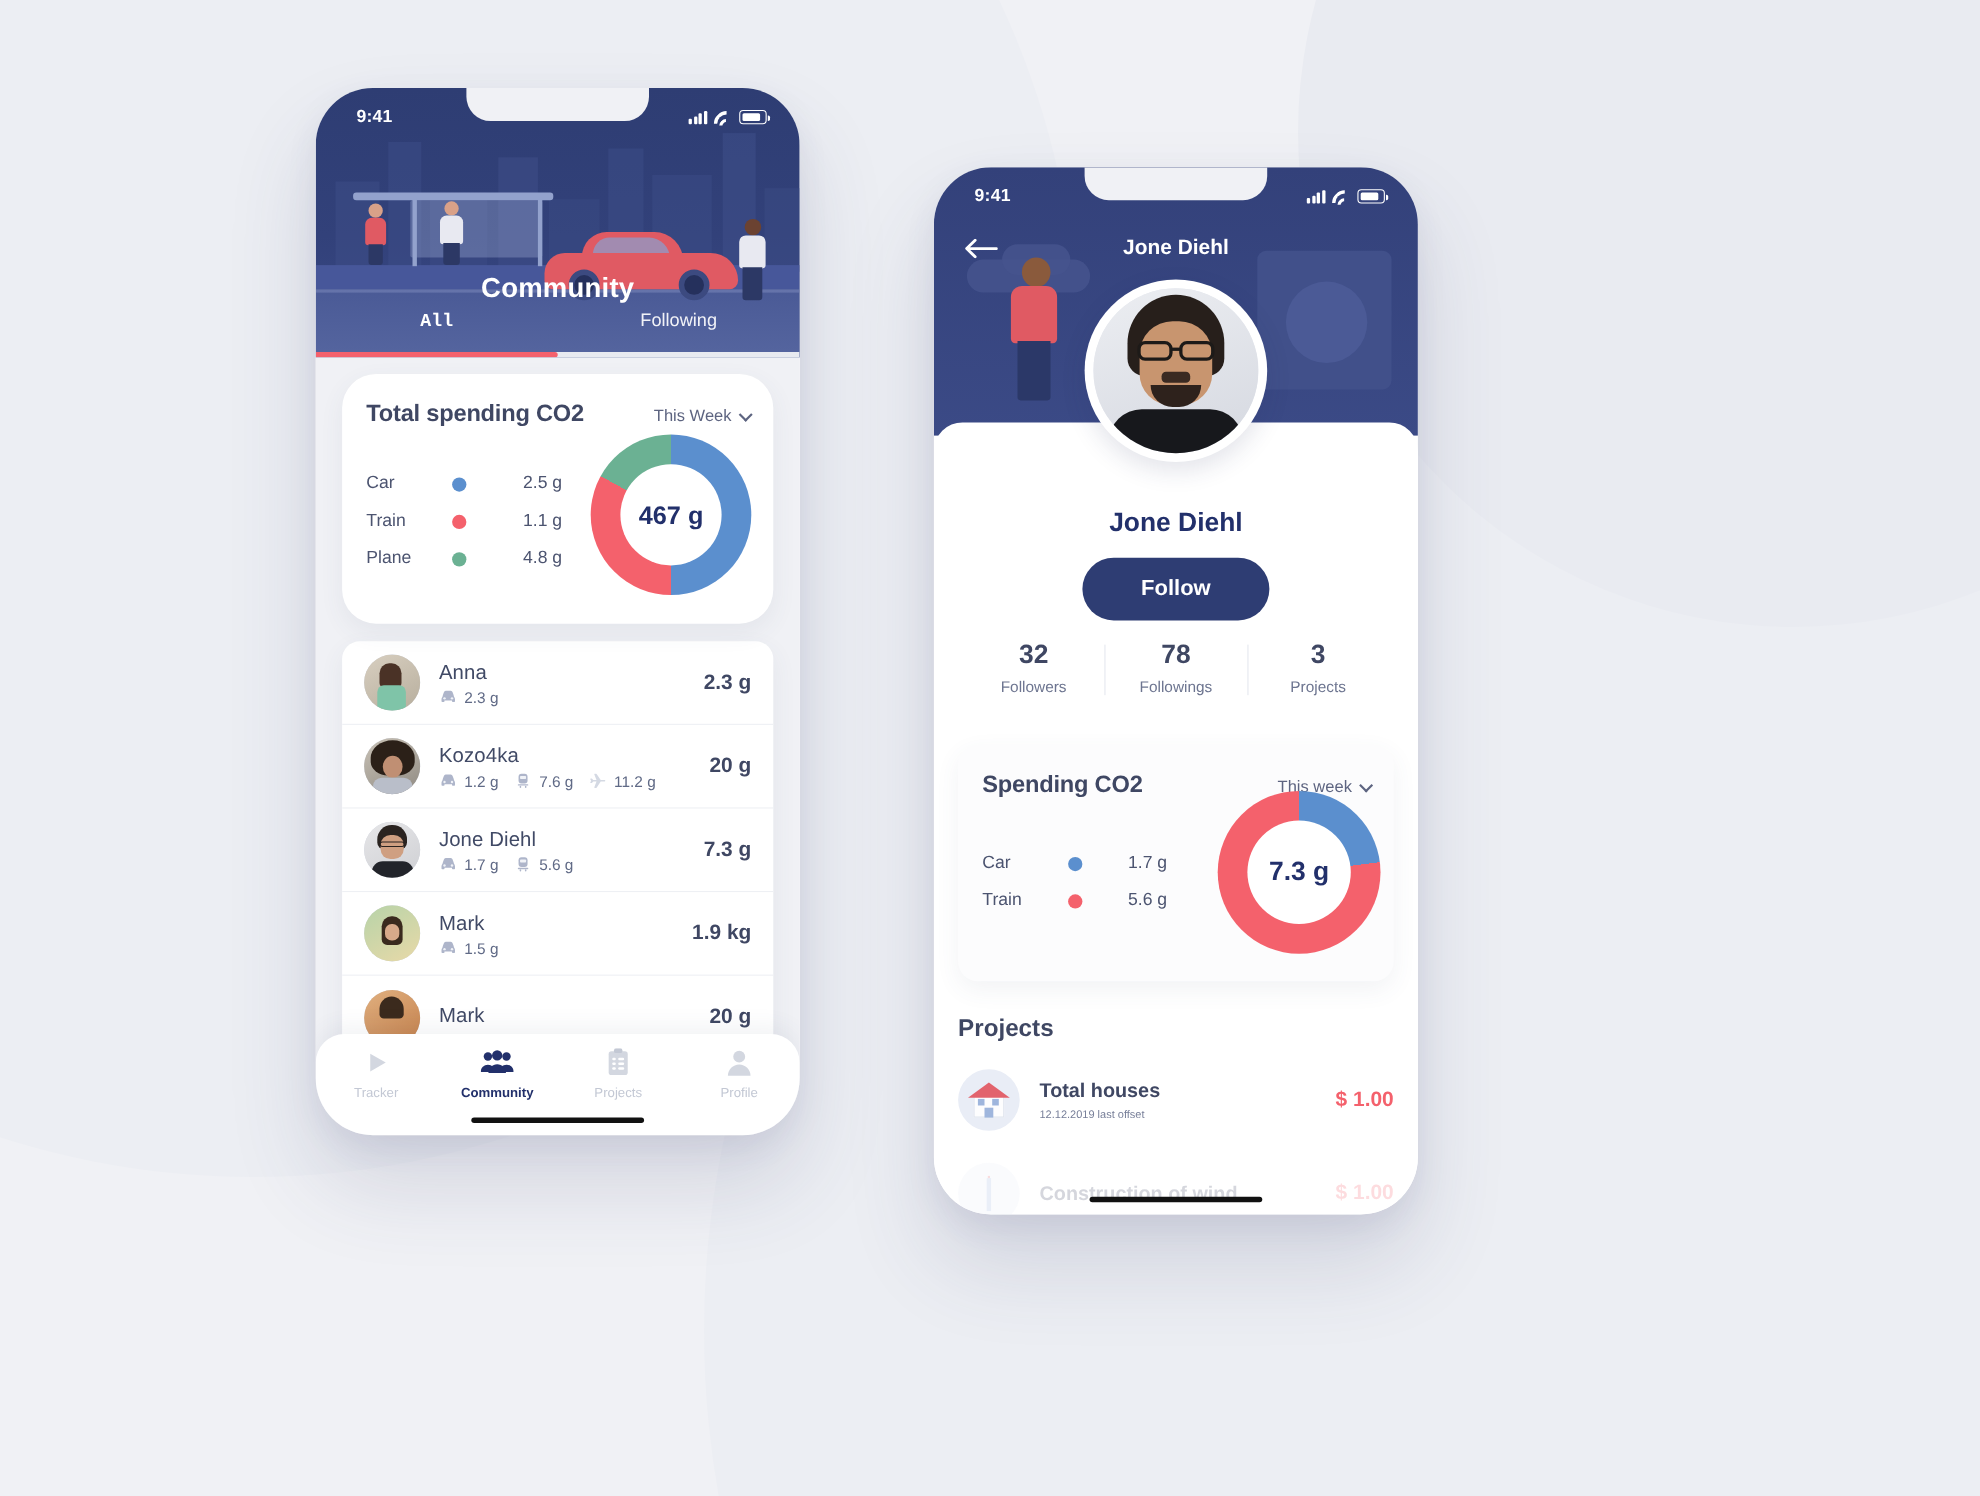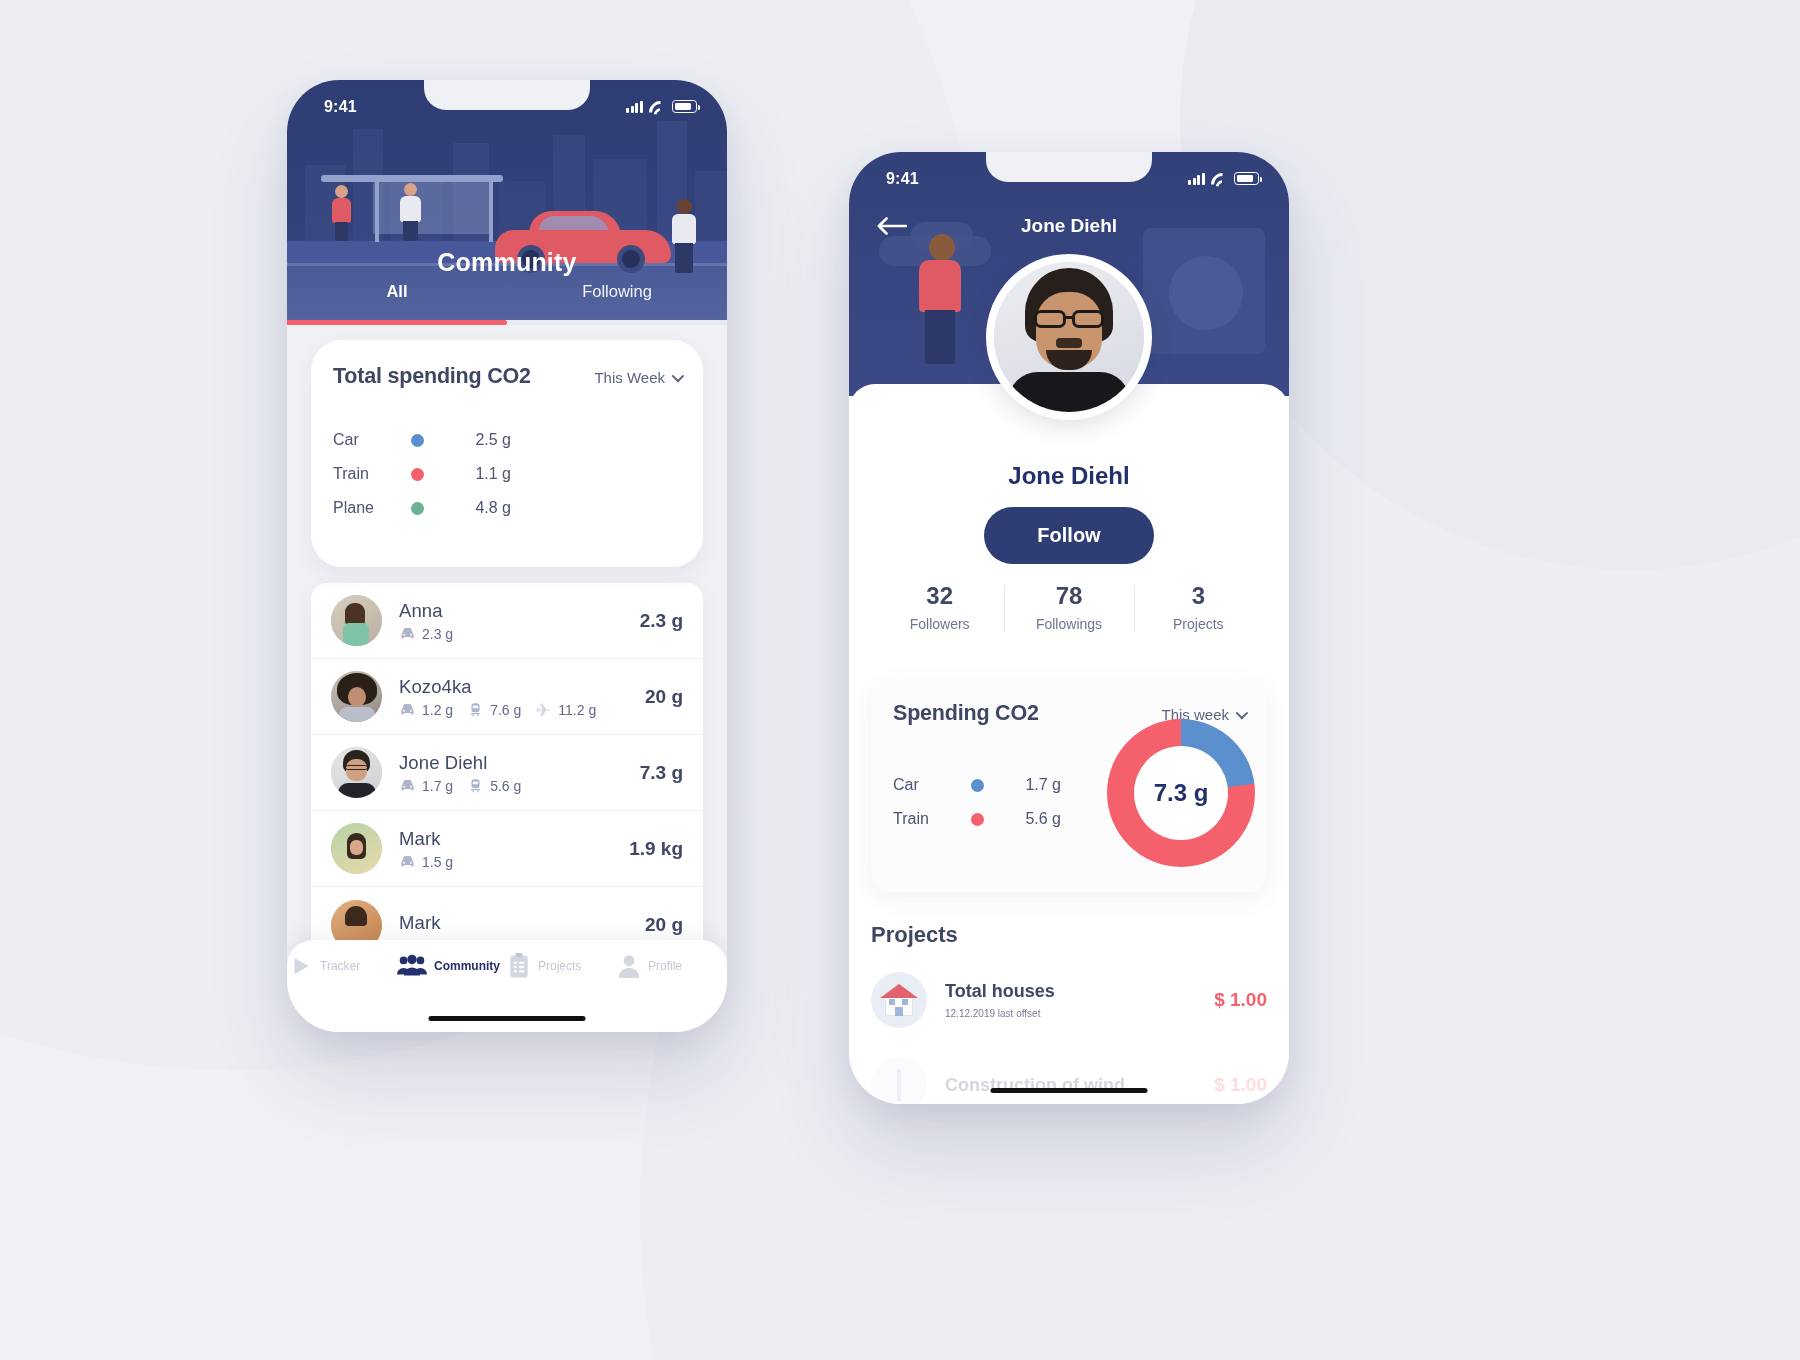"All" .tab.active { font-family: none -> Liberation Mono, monospace }
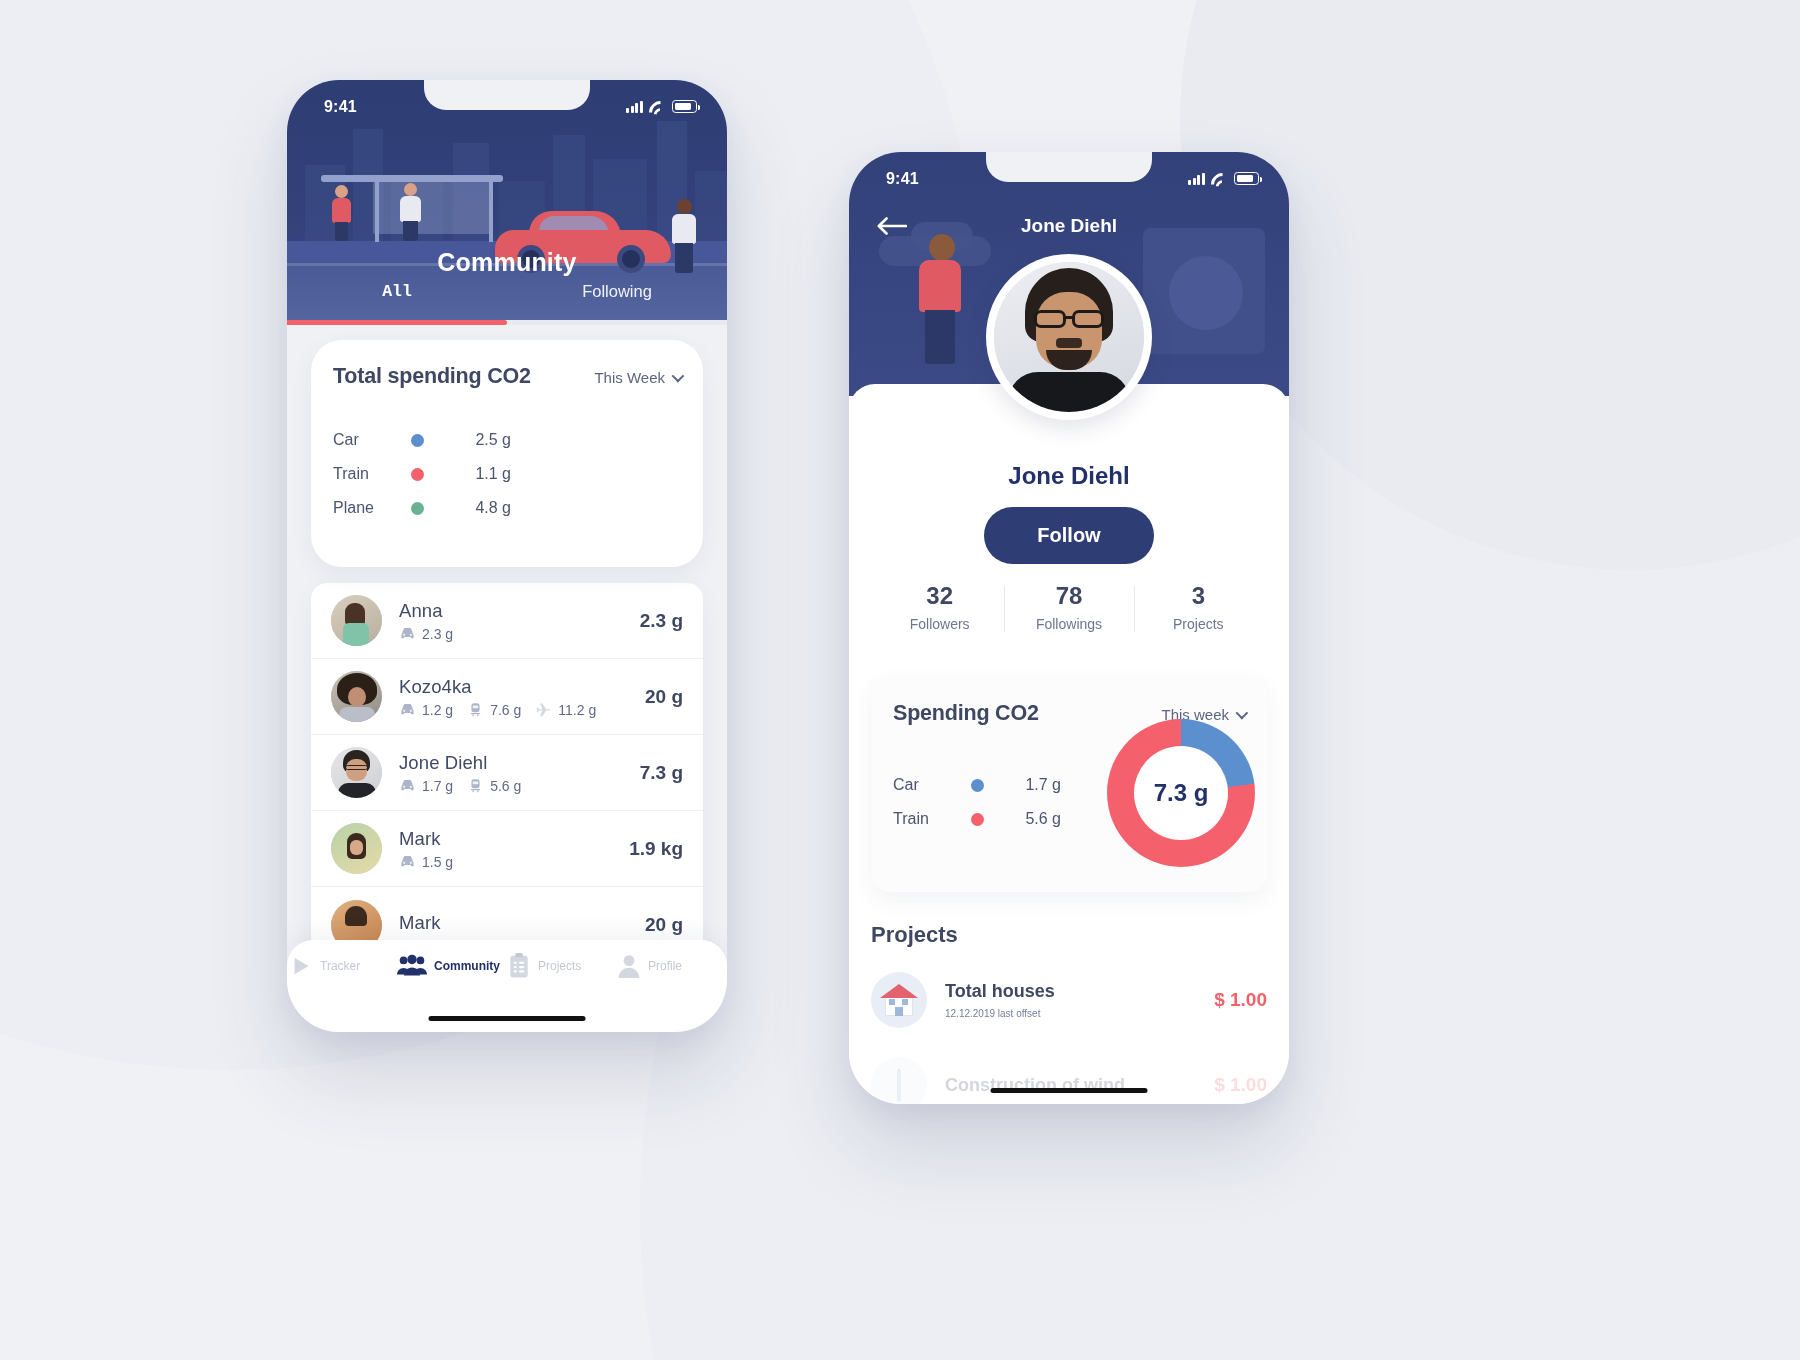"467 g" div.donut-wrap { html: none -> <div> <div> <div>467 g</div> </div> </div> }
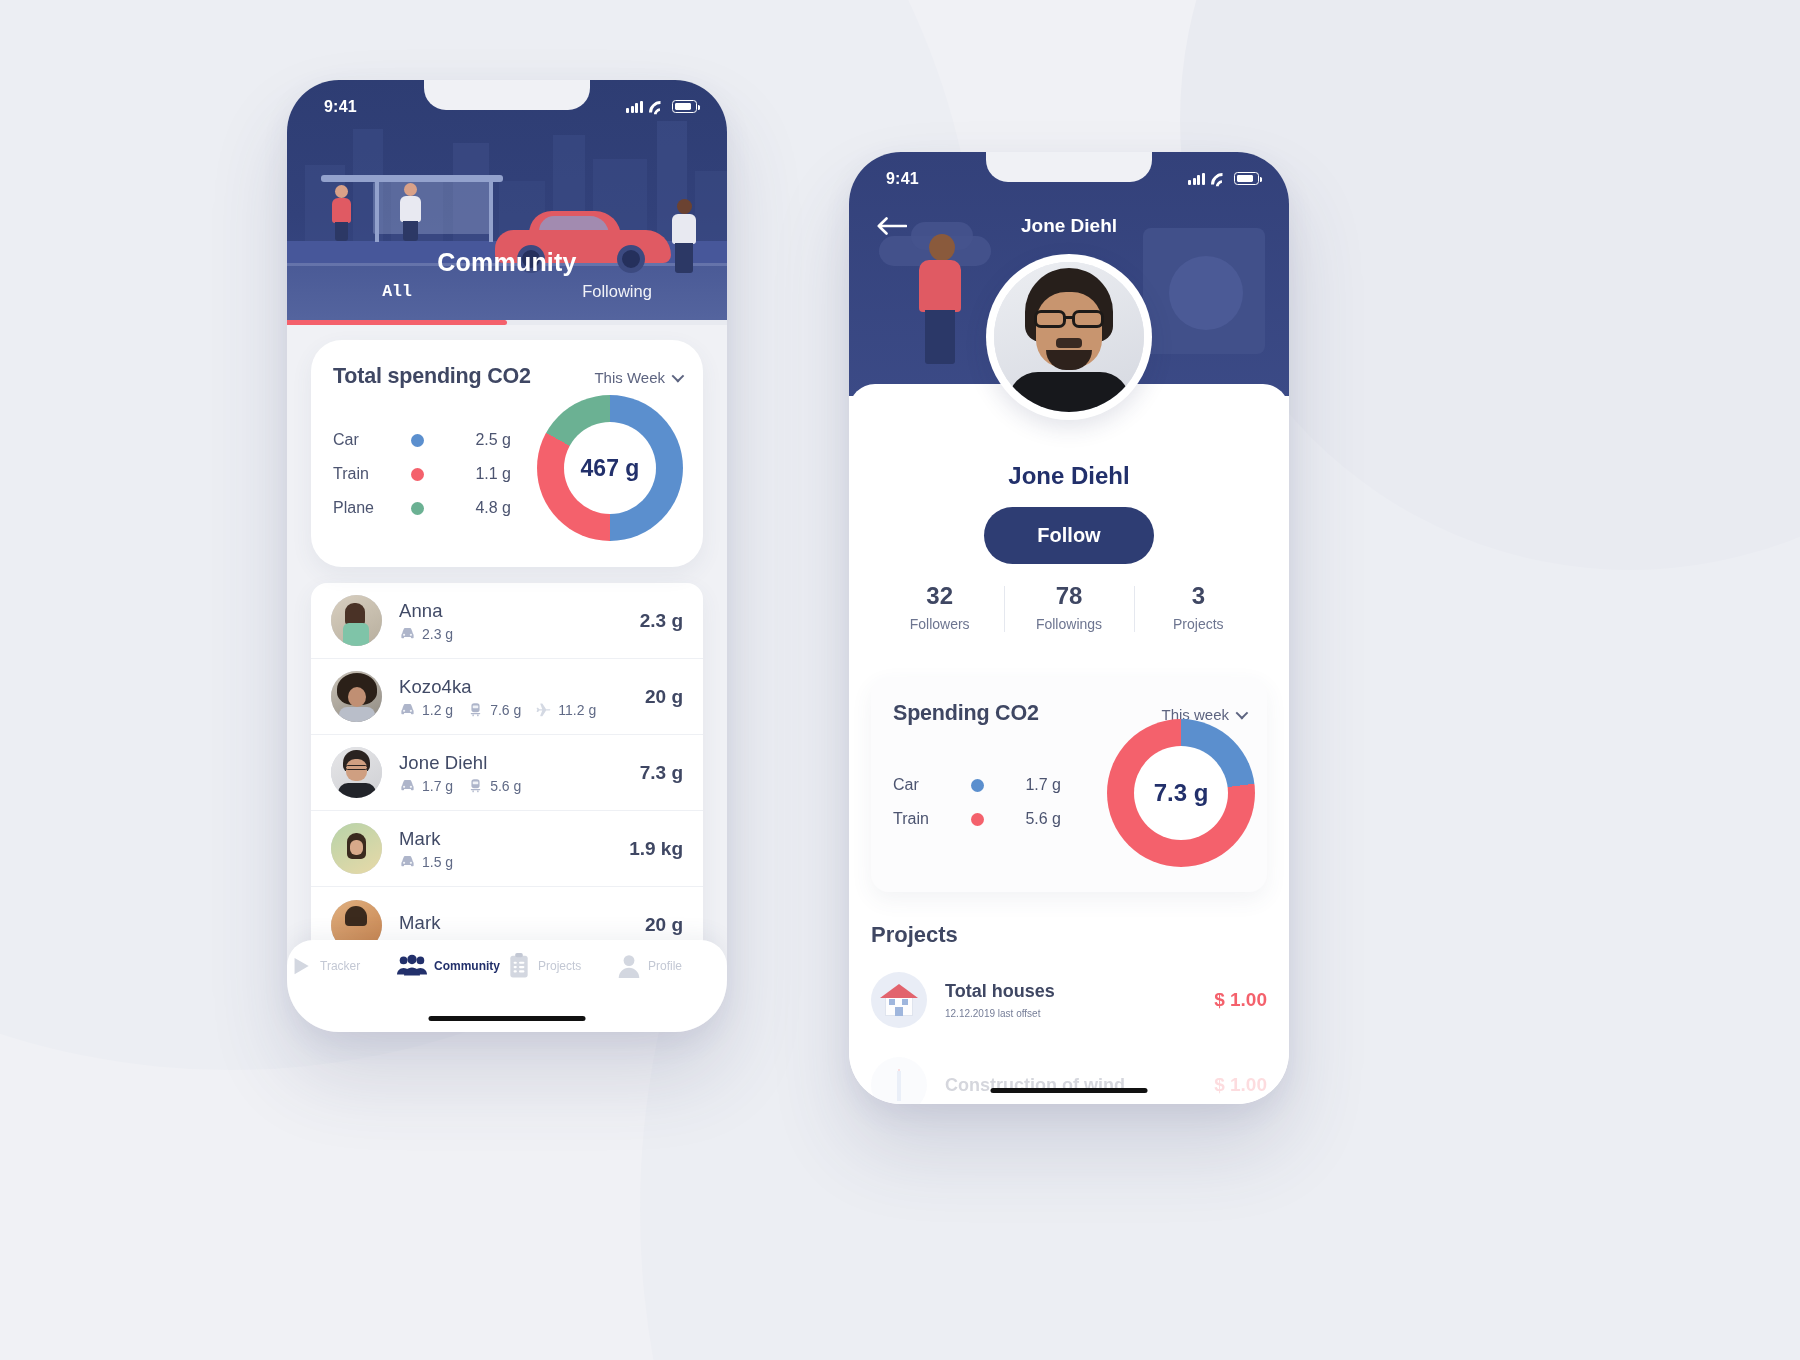"Tracker" .tbitem { flex-direction: row -> column }
